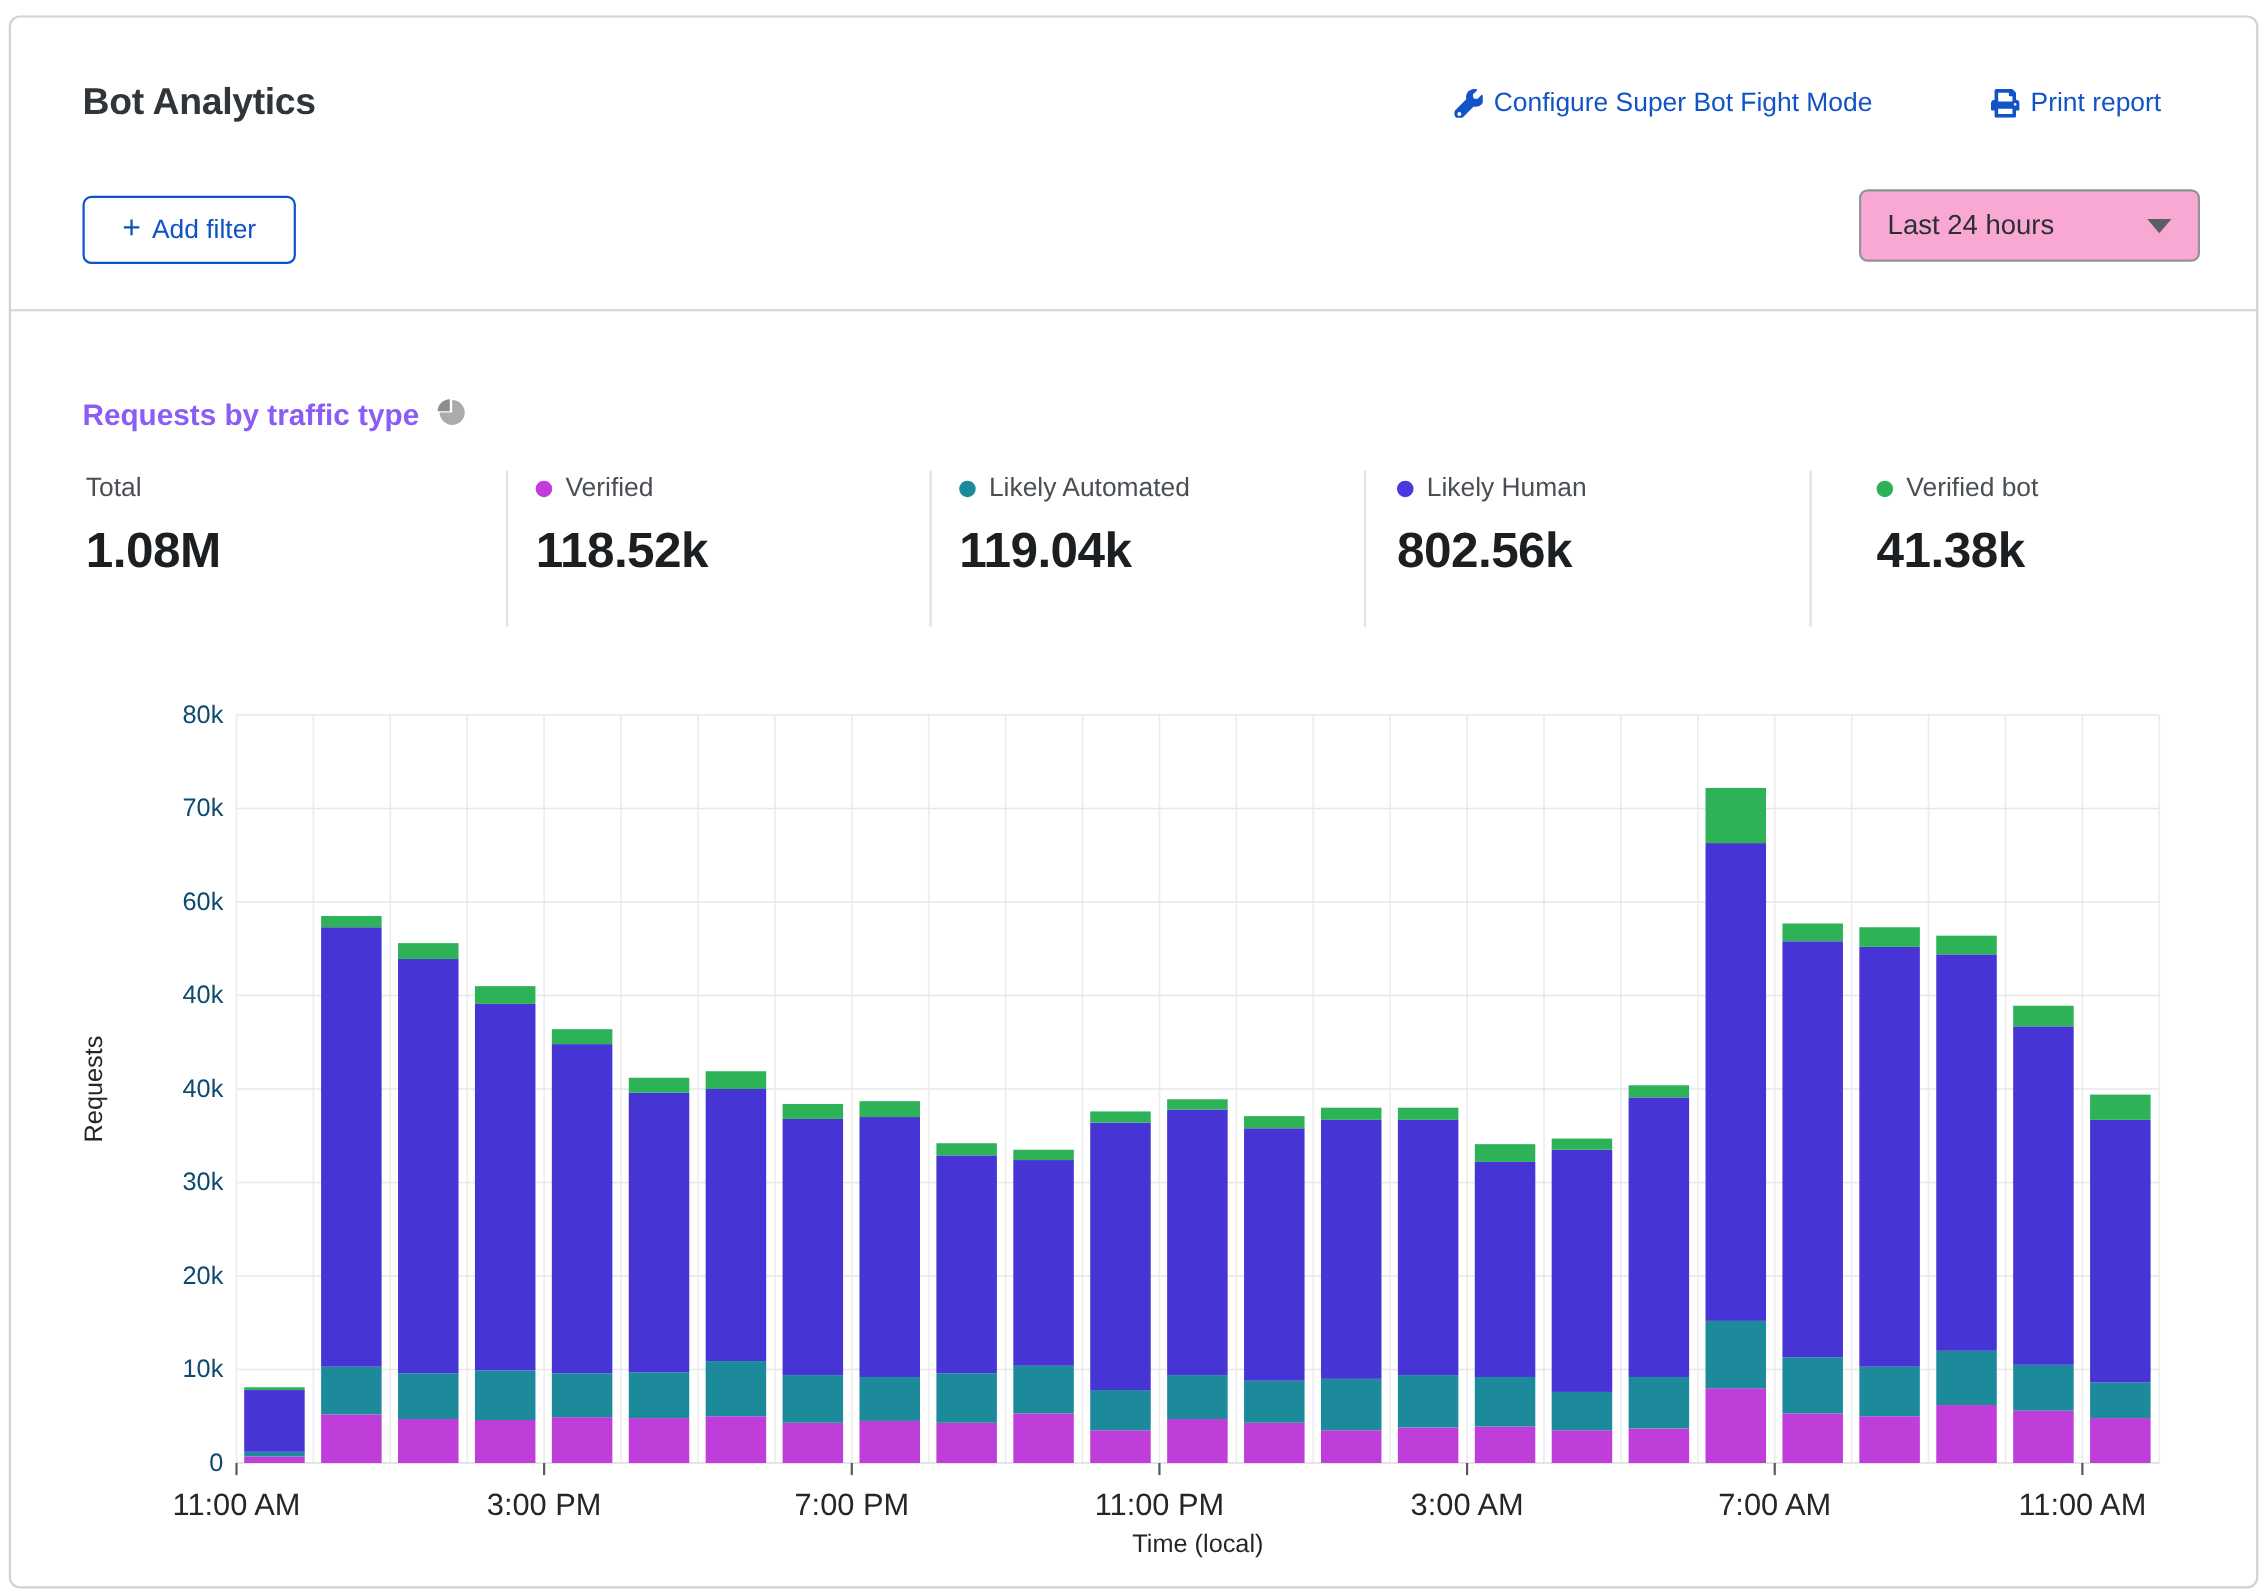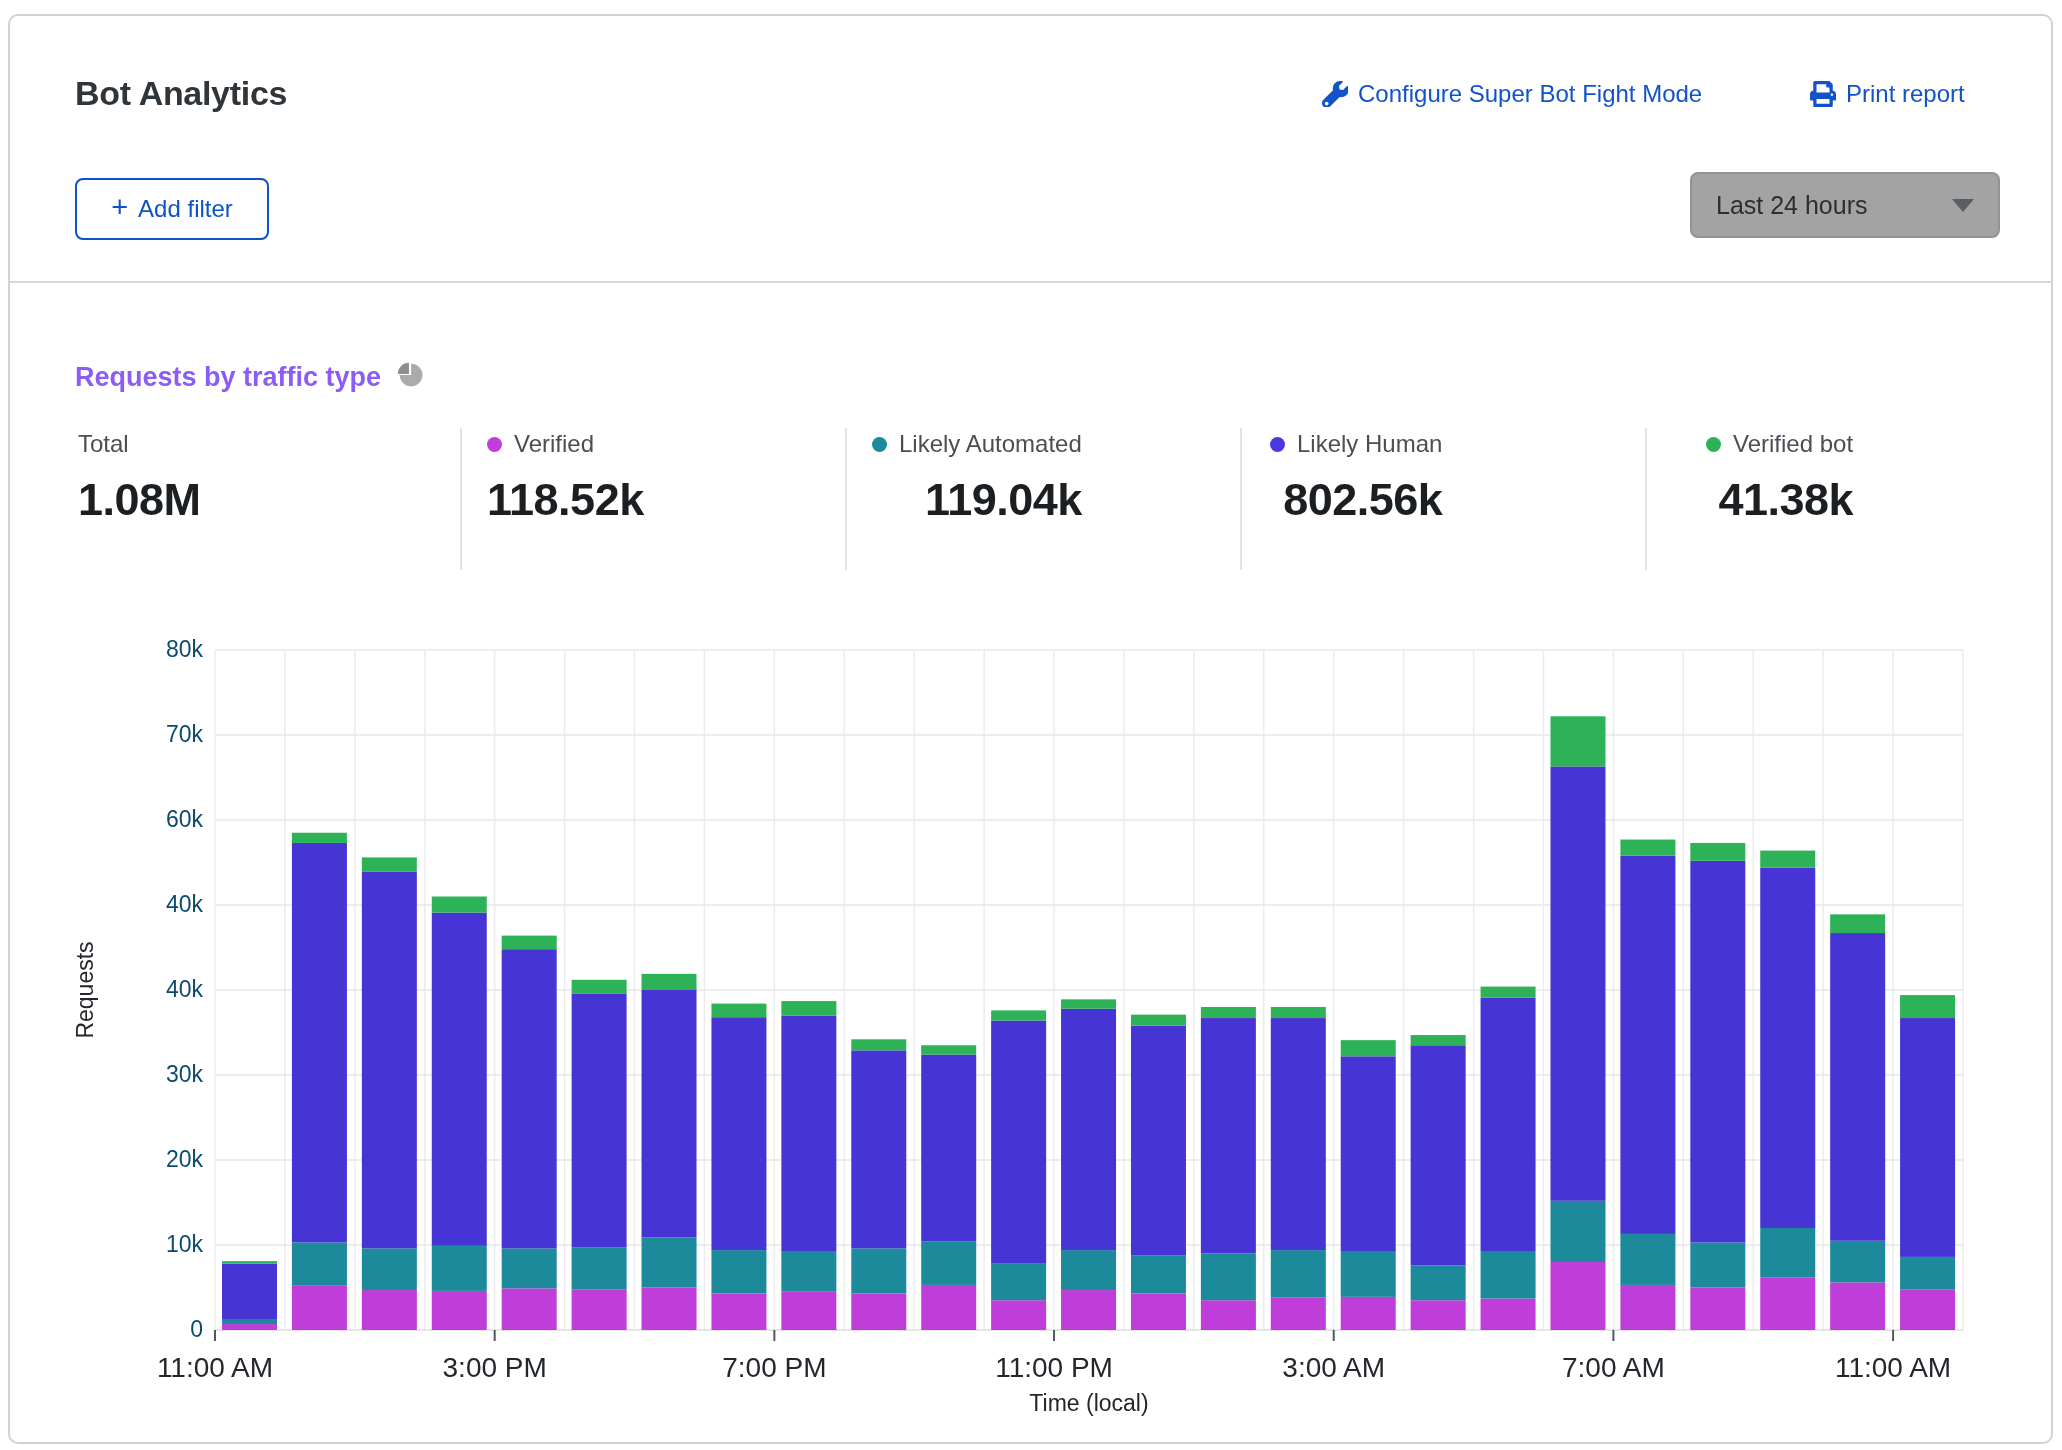"Last 24 hours" .select { background: #a3a3a3 -> #f9a8d4 }
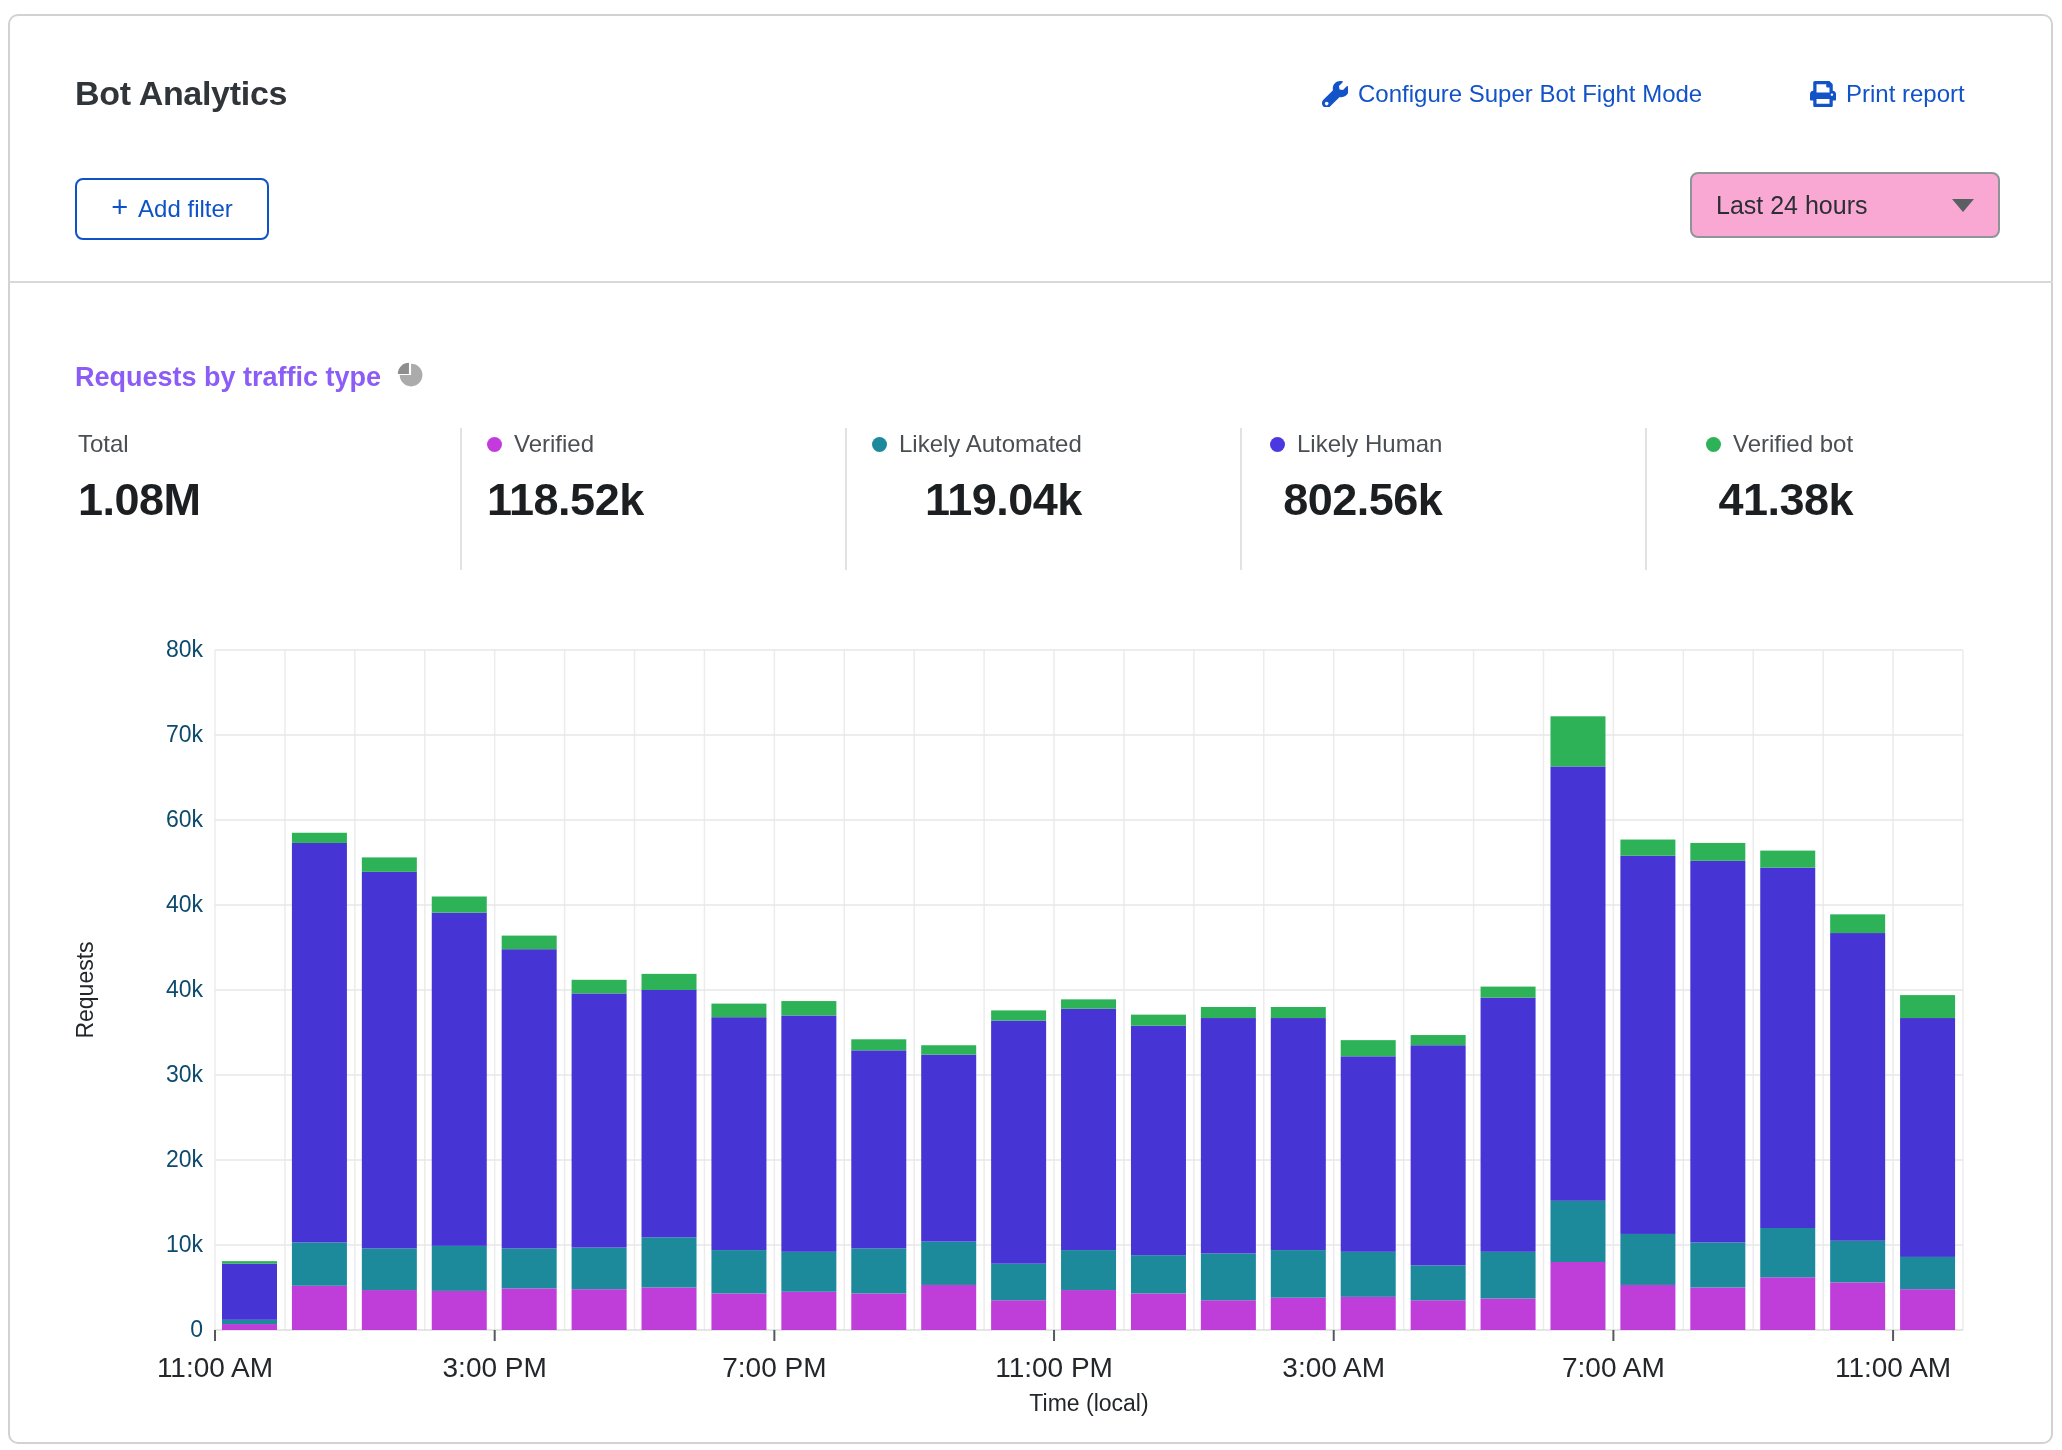"Total" .stat { text-align: right -> none }
